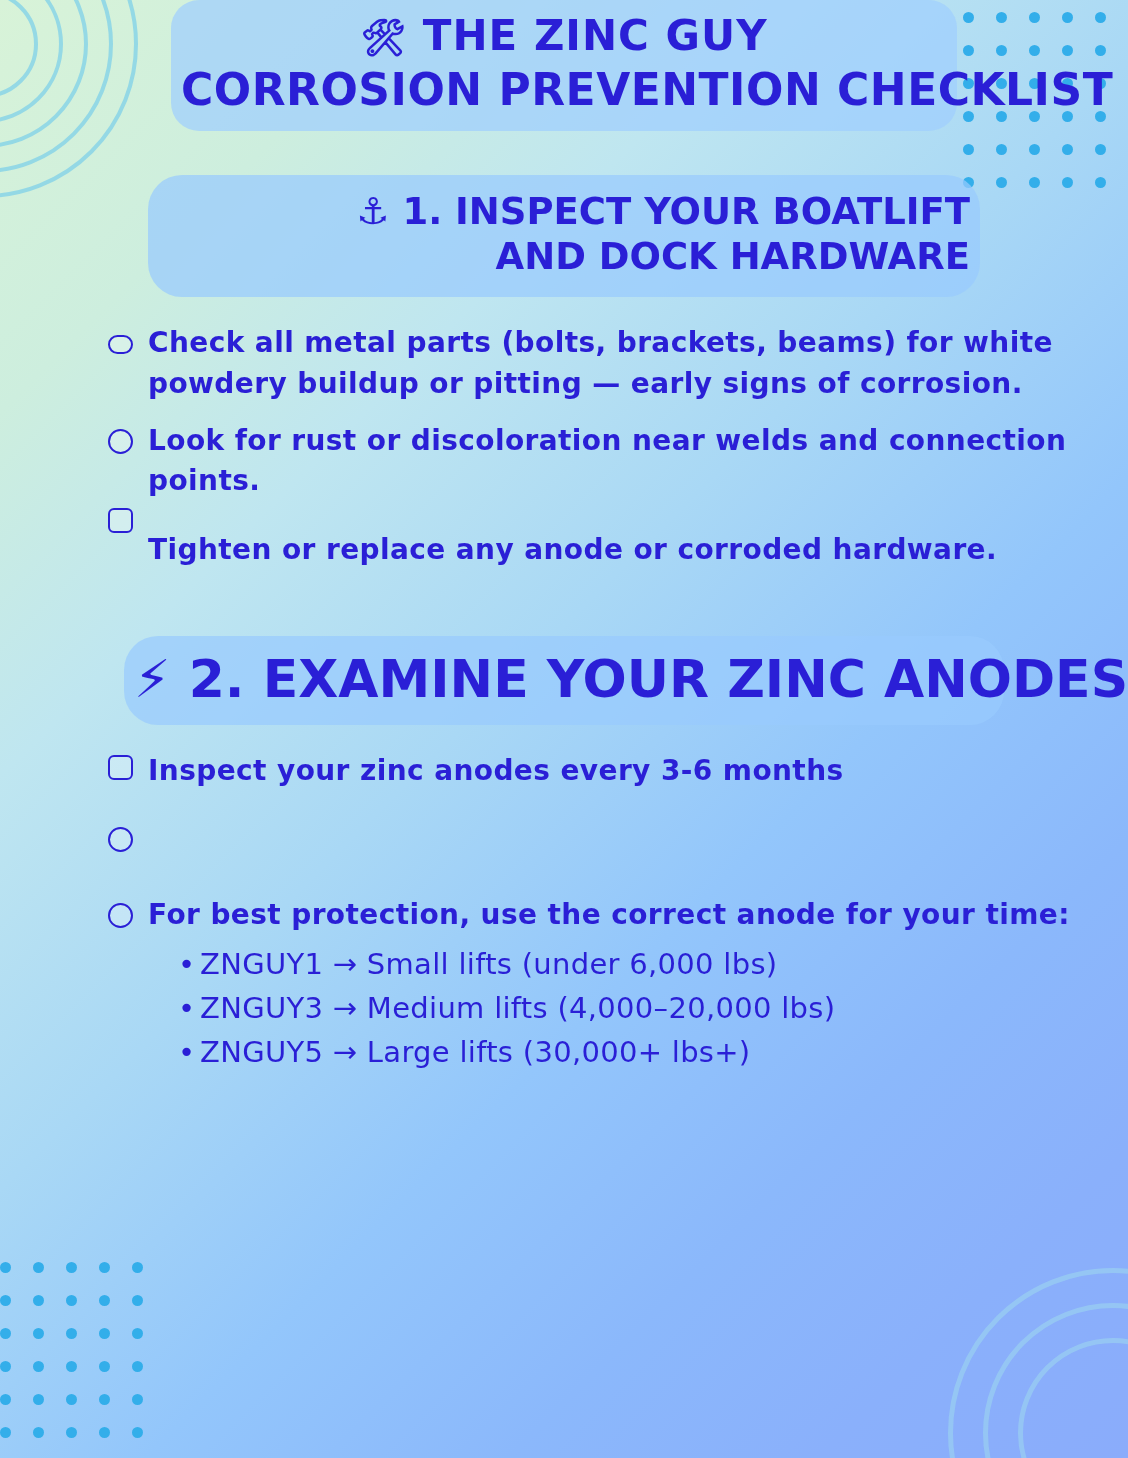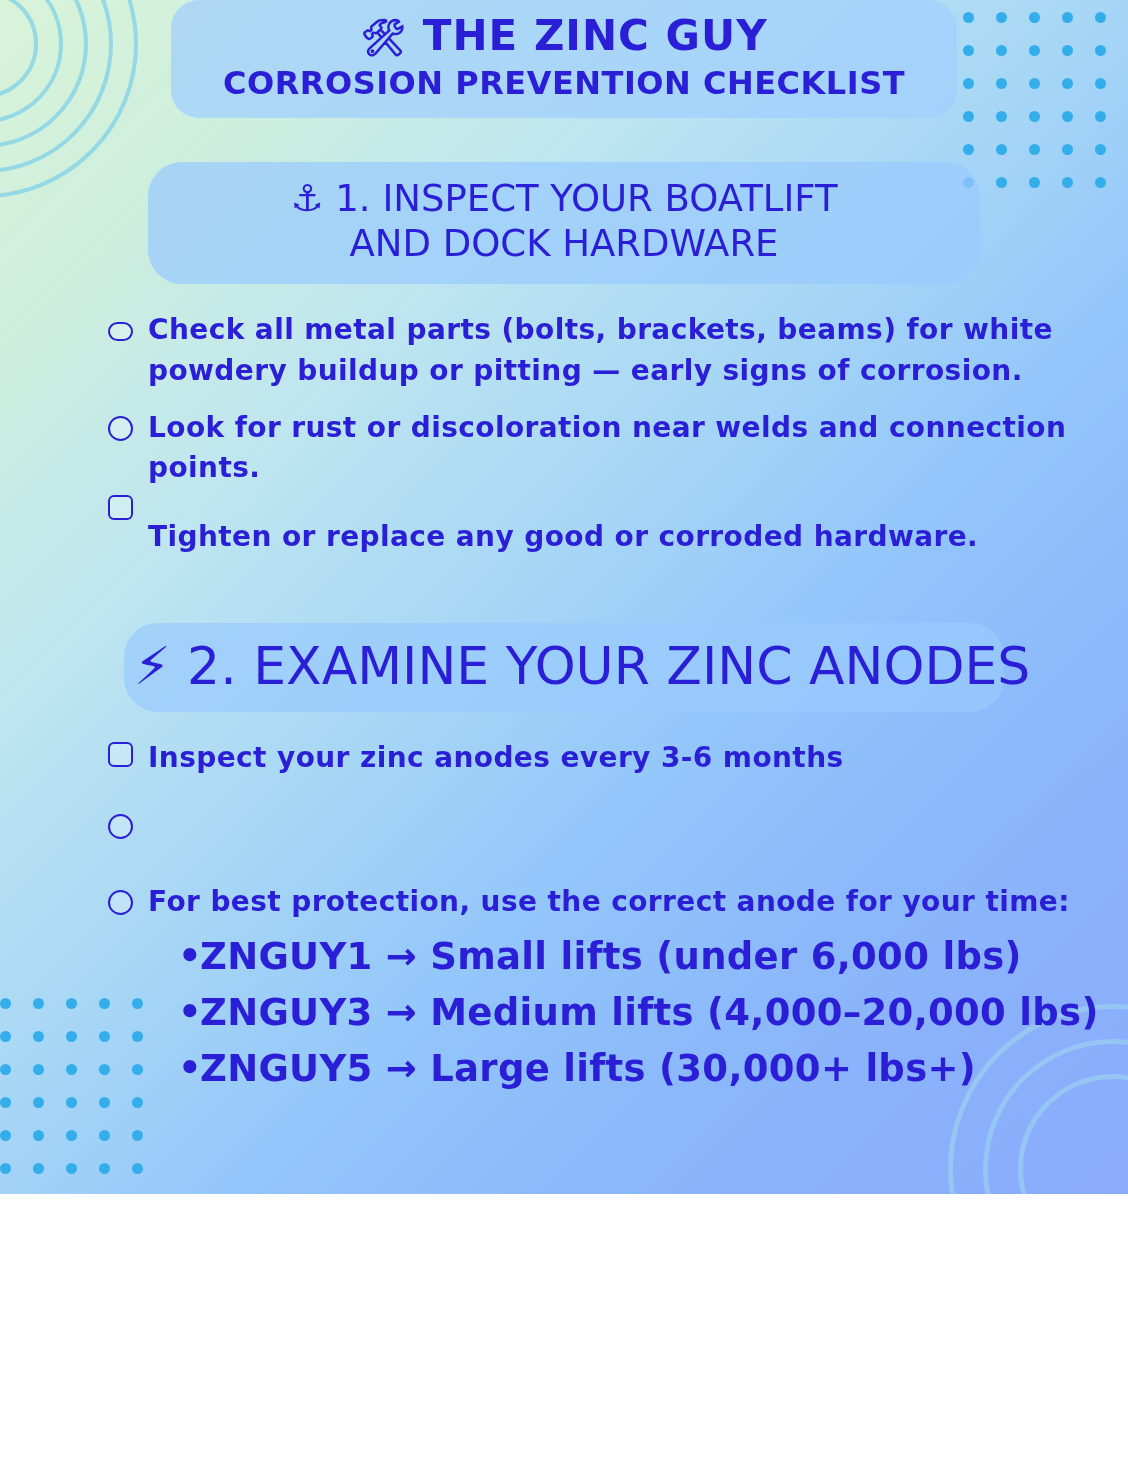"🛠 THE ZINC GUY" .page { height: 1194px -> 1458px }
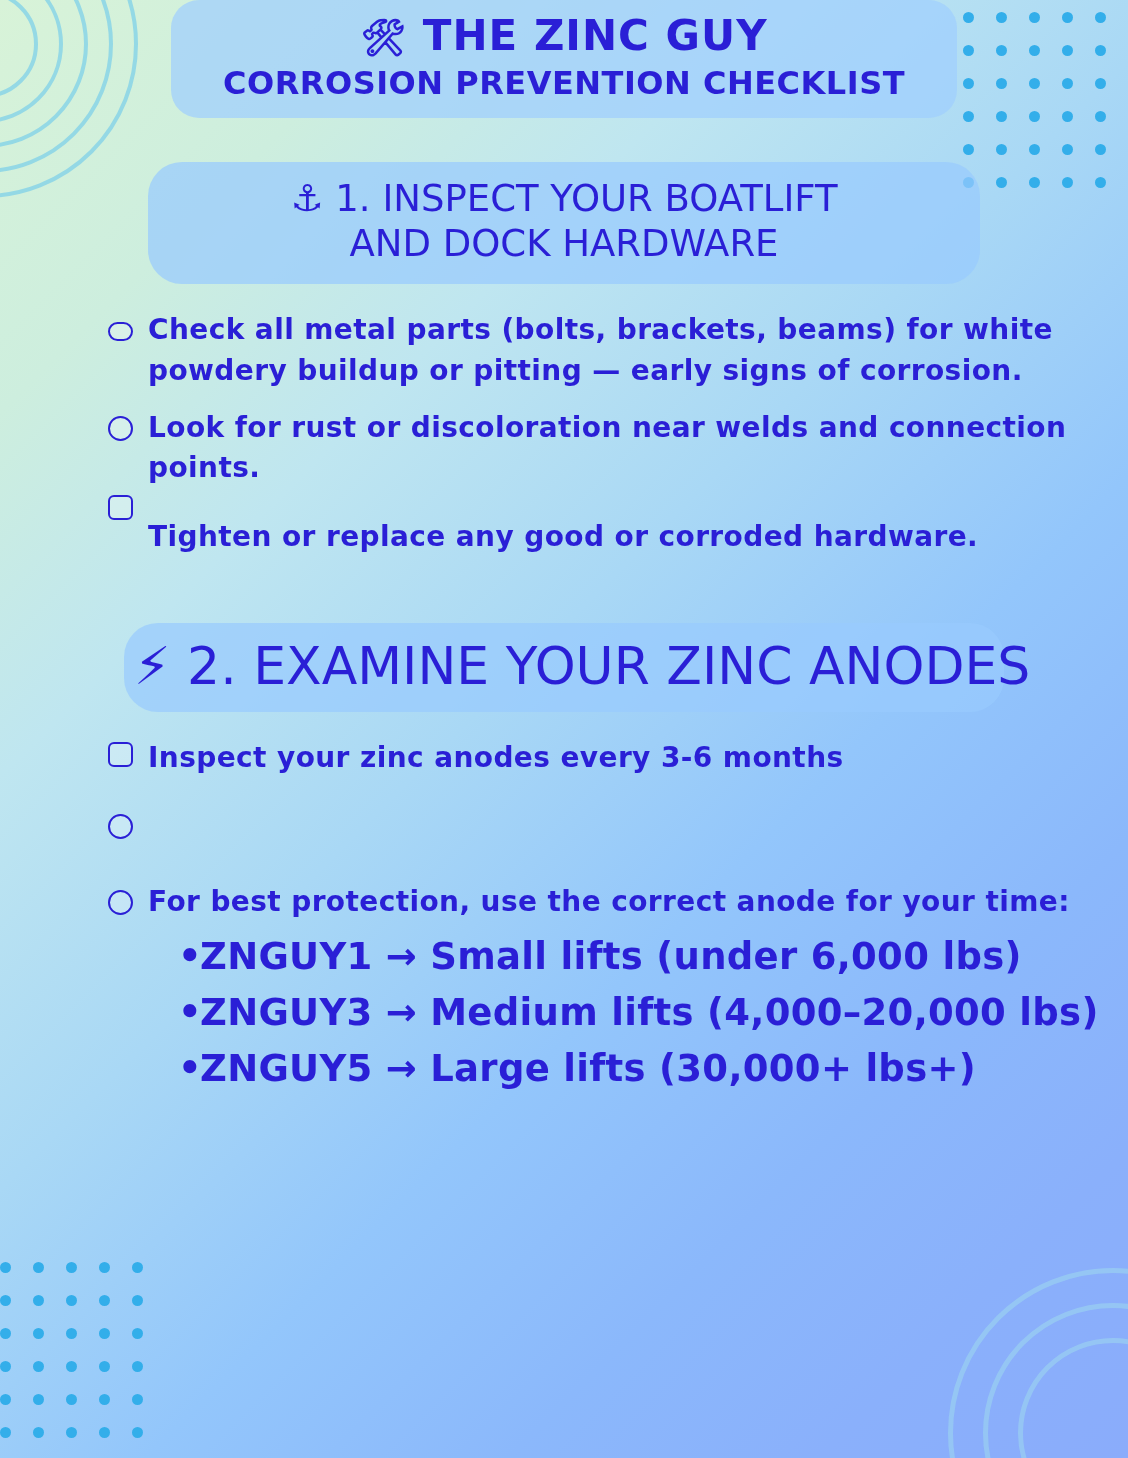"CORROSION PREVENTION CHECKLIST" .title-sub { font-size: 32px -> 44px }
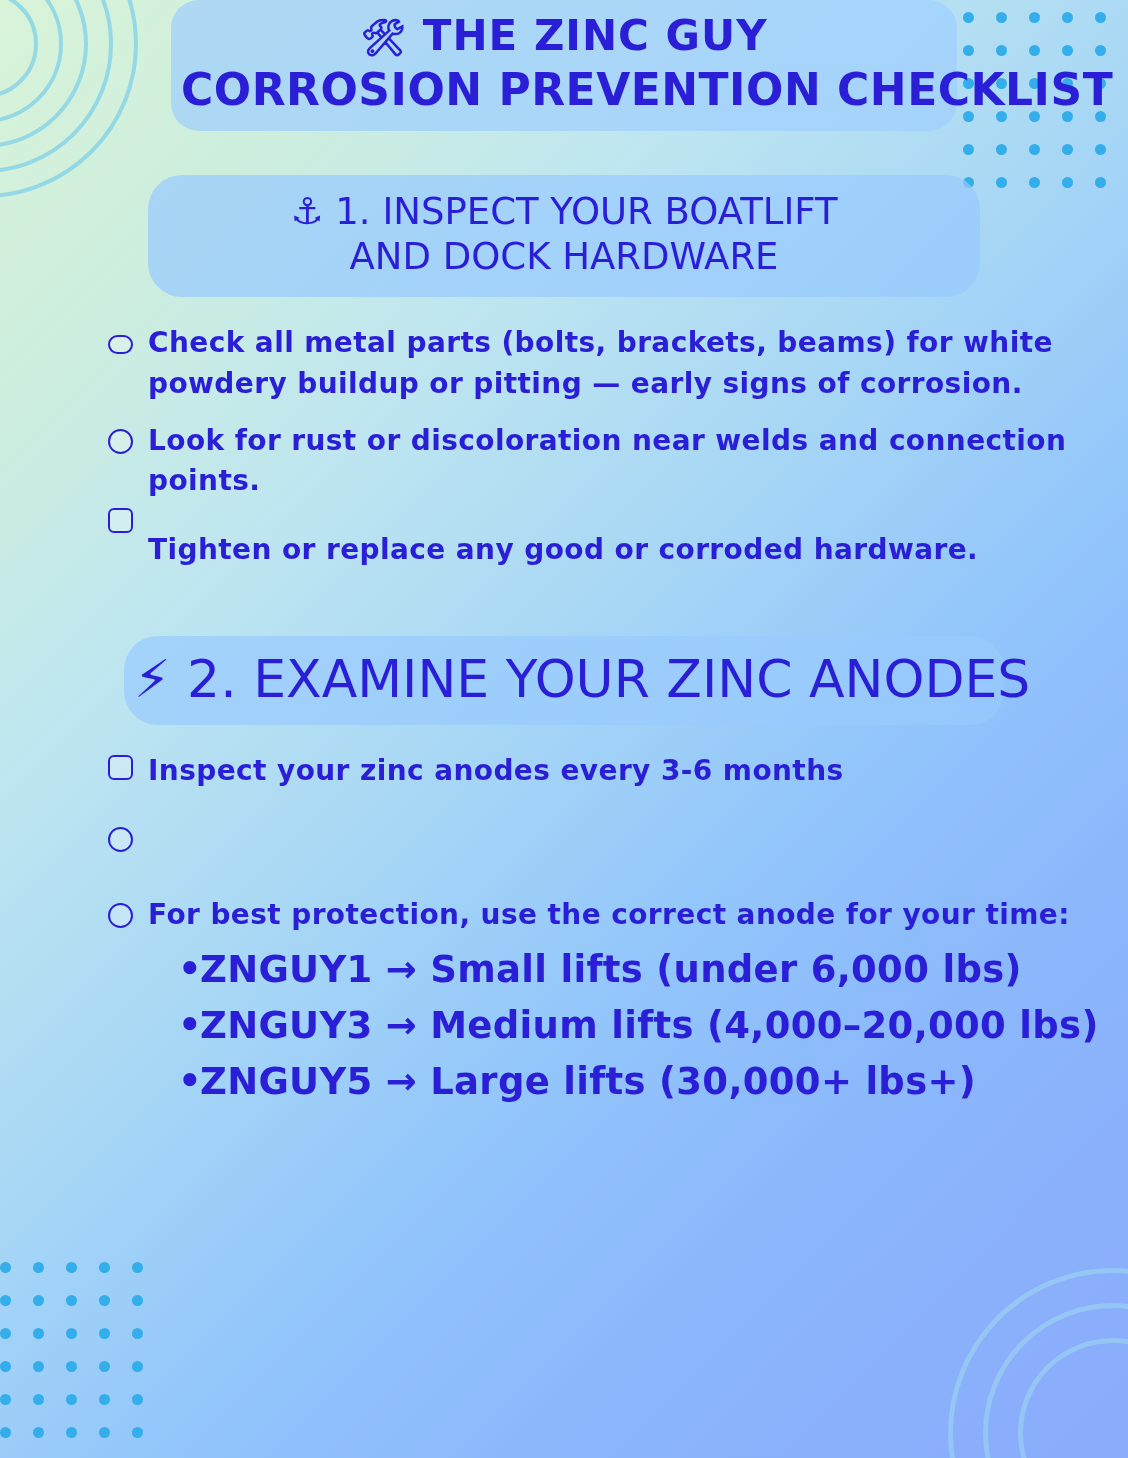"⚓ 1. INSPECT YOUR BOATLIFT" .section-band { font-weight: normal -> bold; text-align: center -> right }
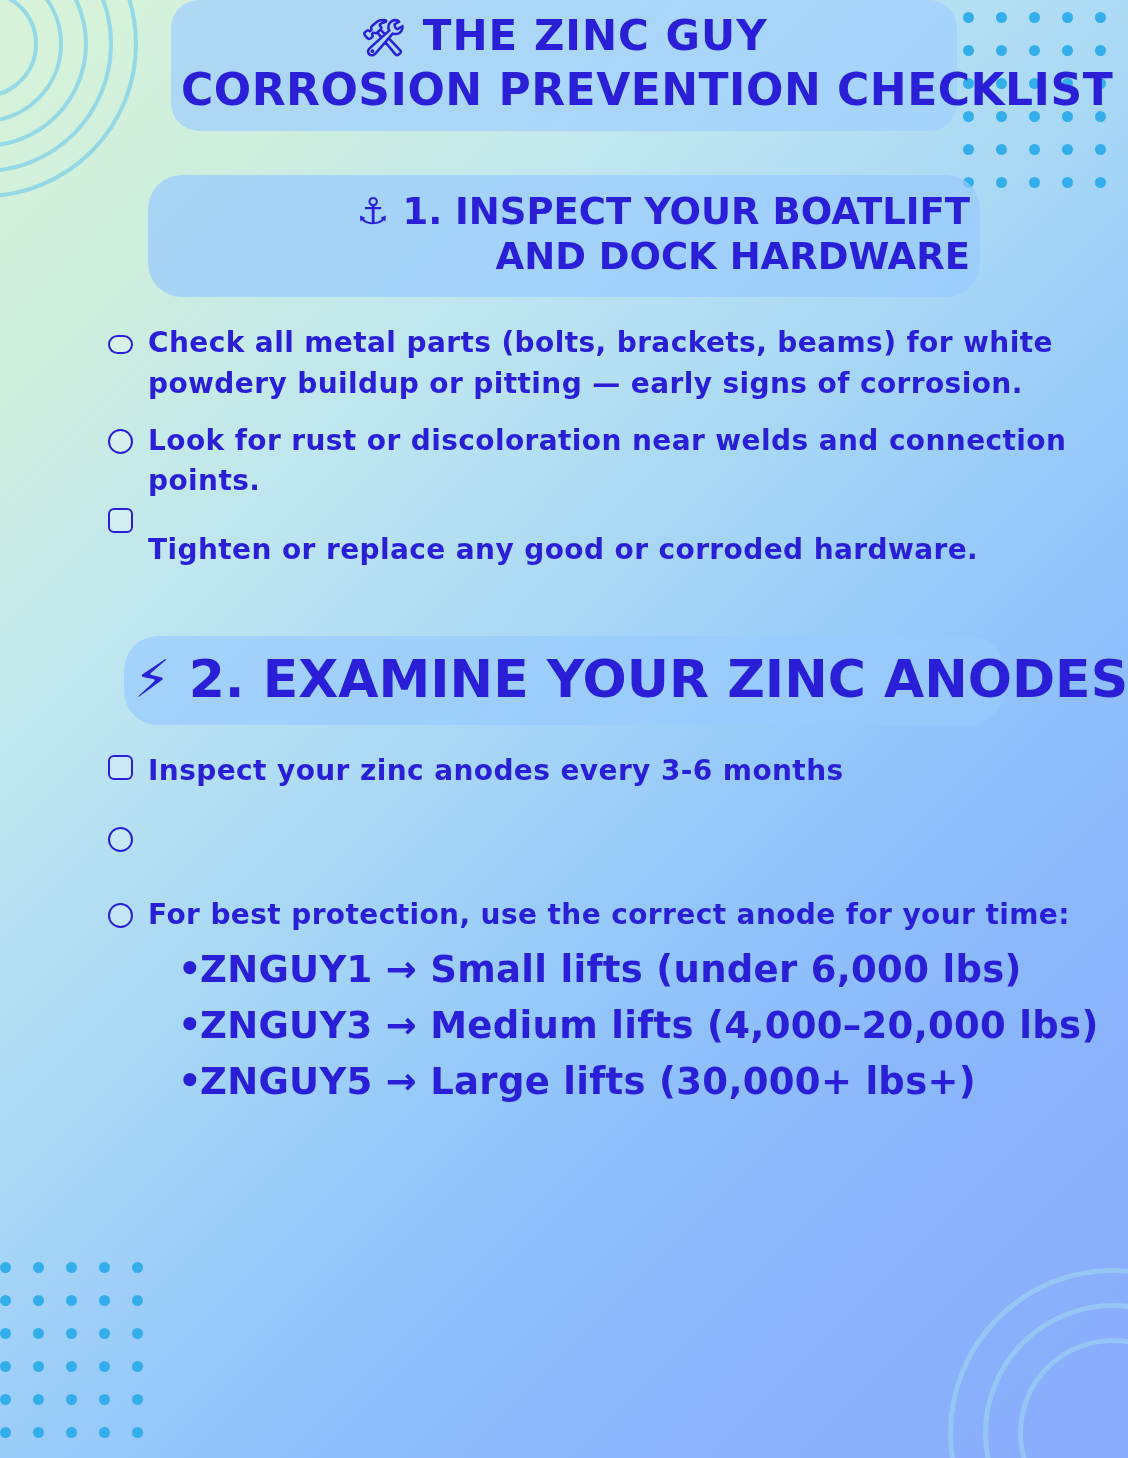"Tighten or replace any good" span { text: good -> anode }
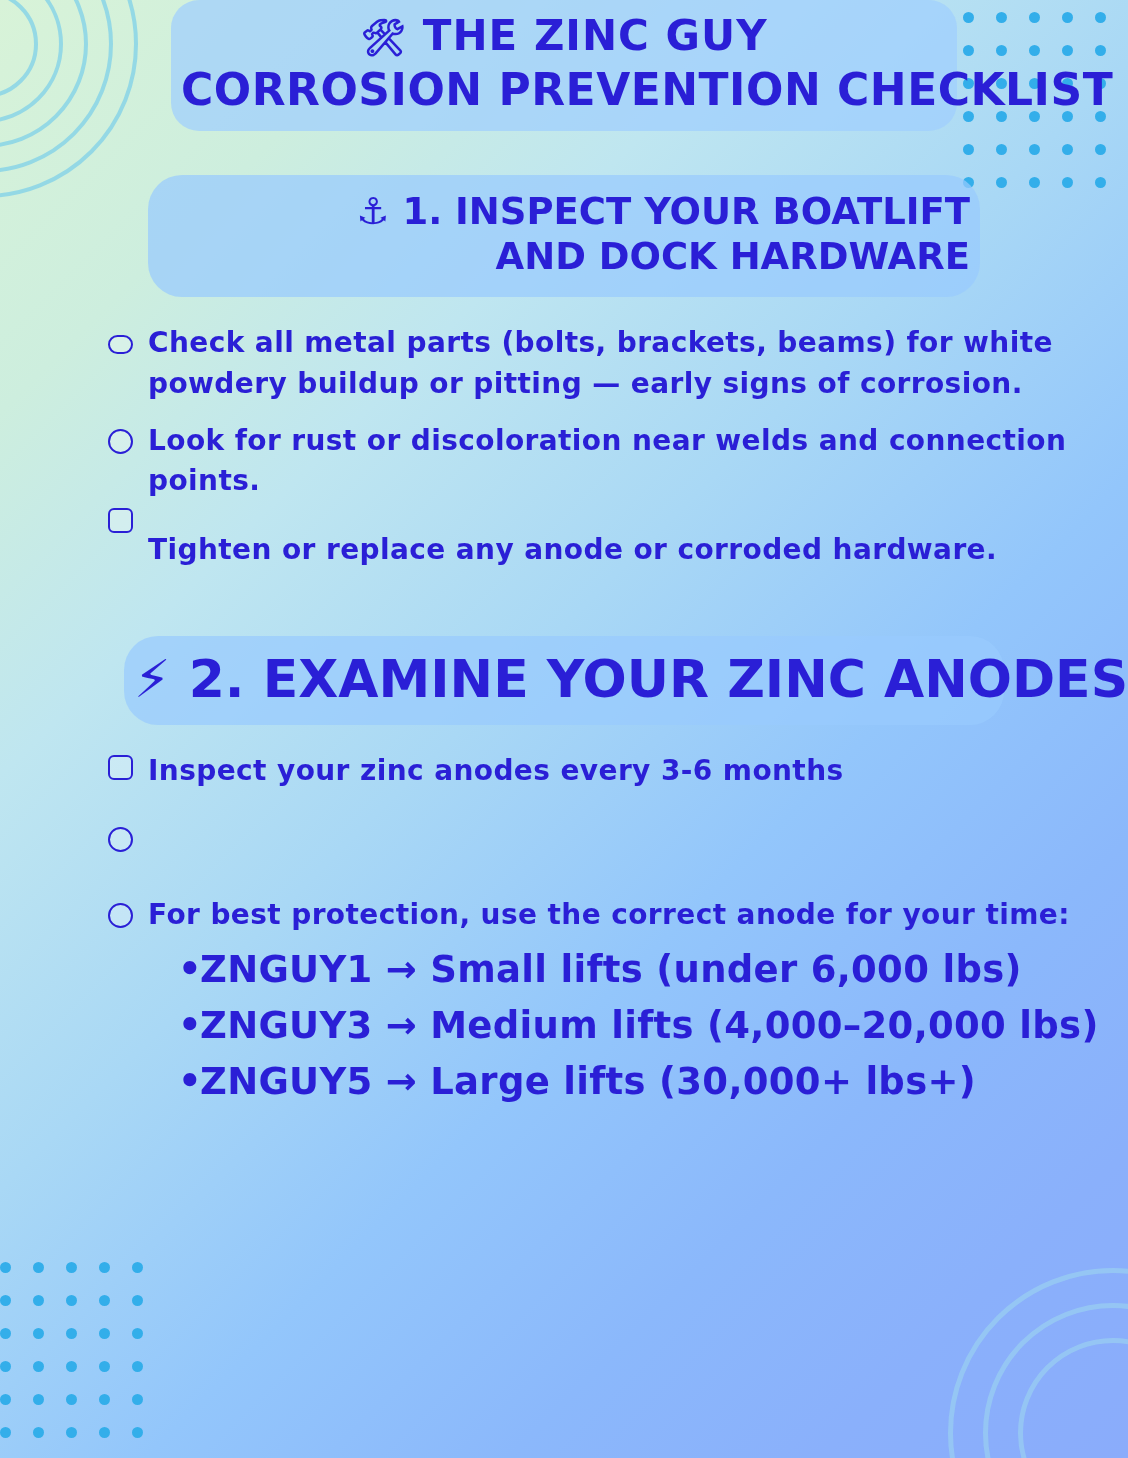"ZNGUY1 → Small lifts (under" .sublist li { font-size: 37px -> 29px; font-weight: bold -> normal }
